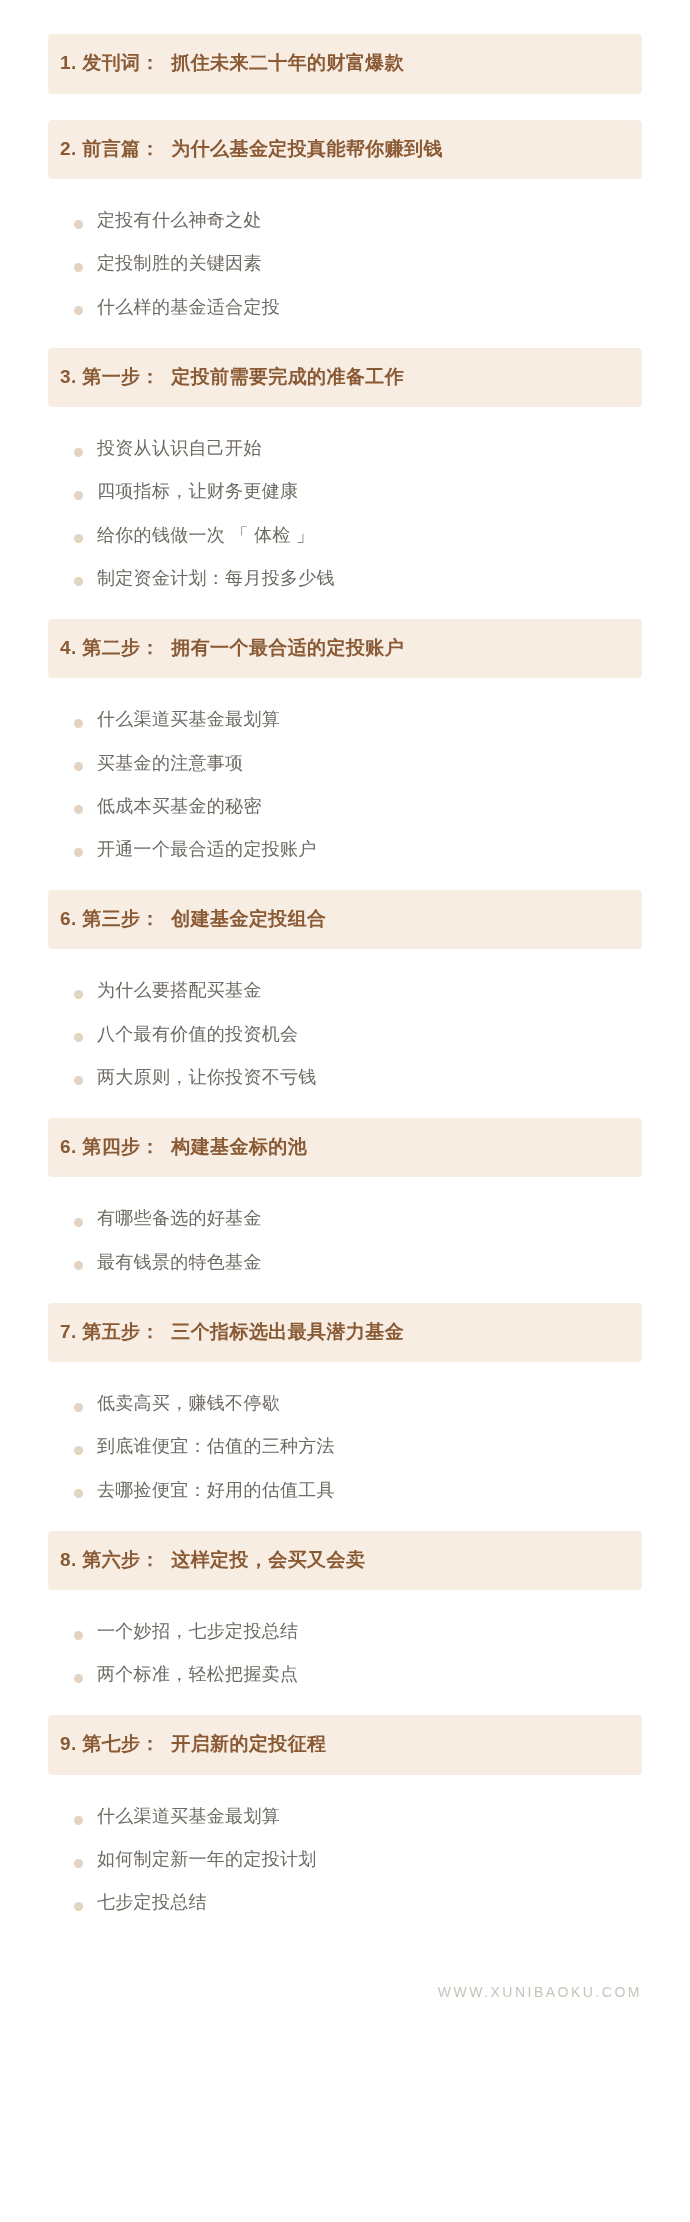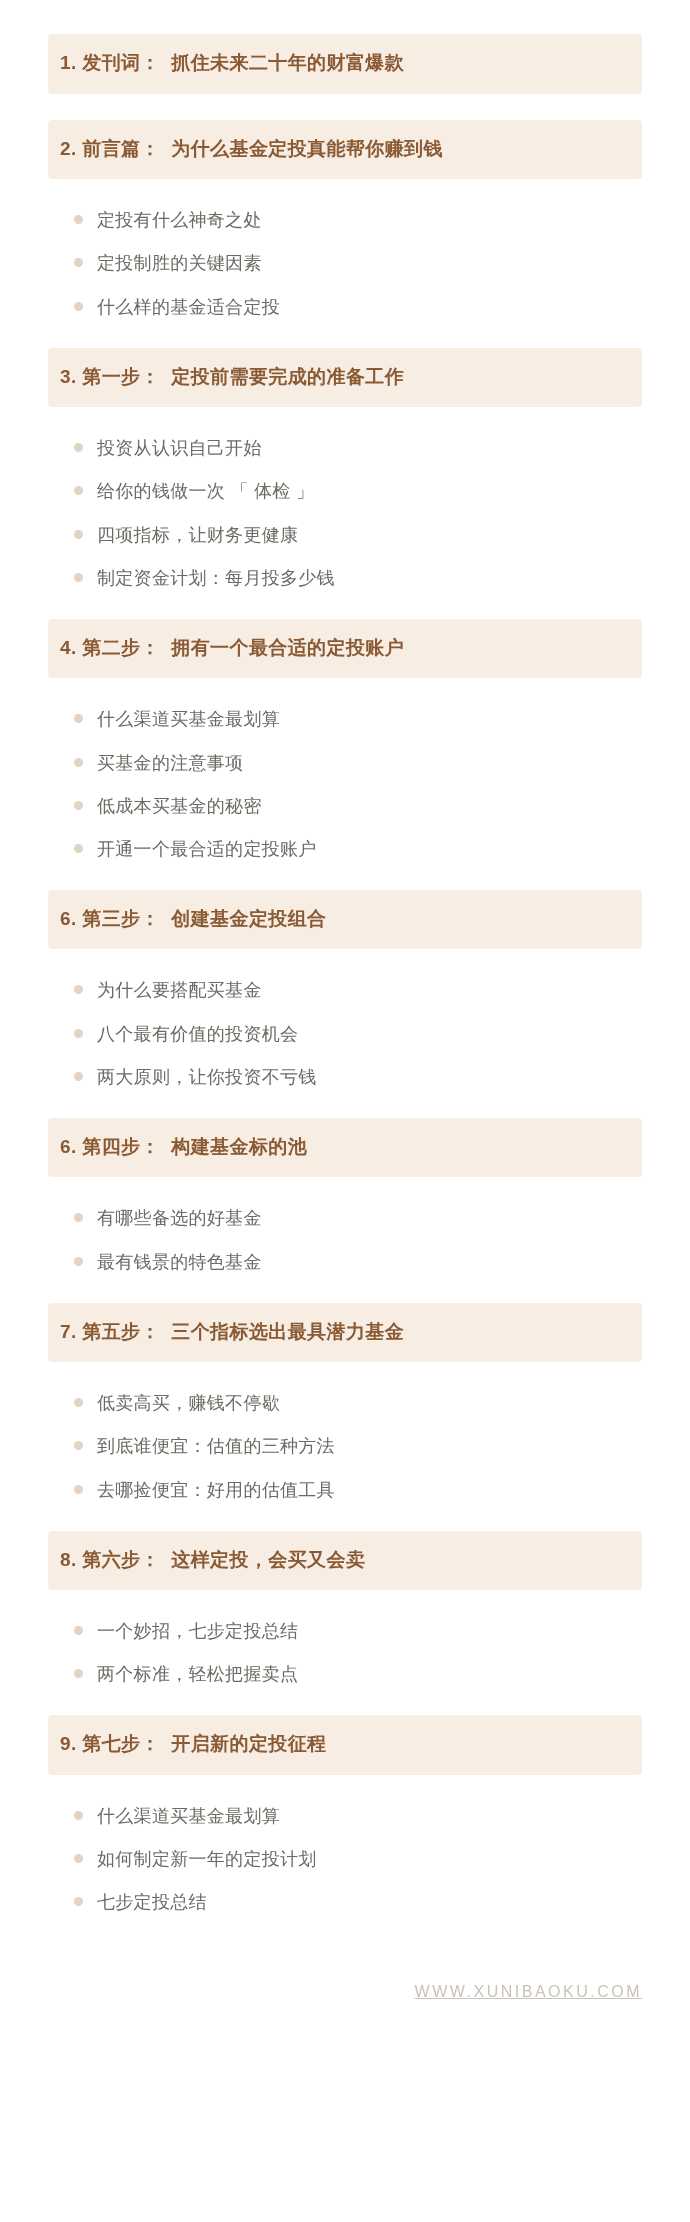"定投有什么神奇之处" .item { align-items: flex-start -> center }
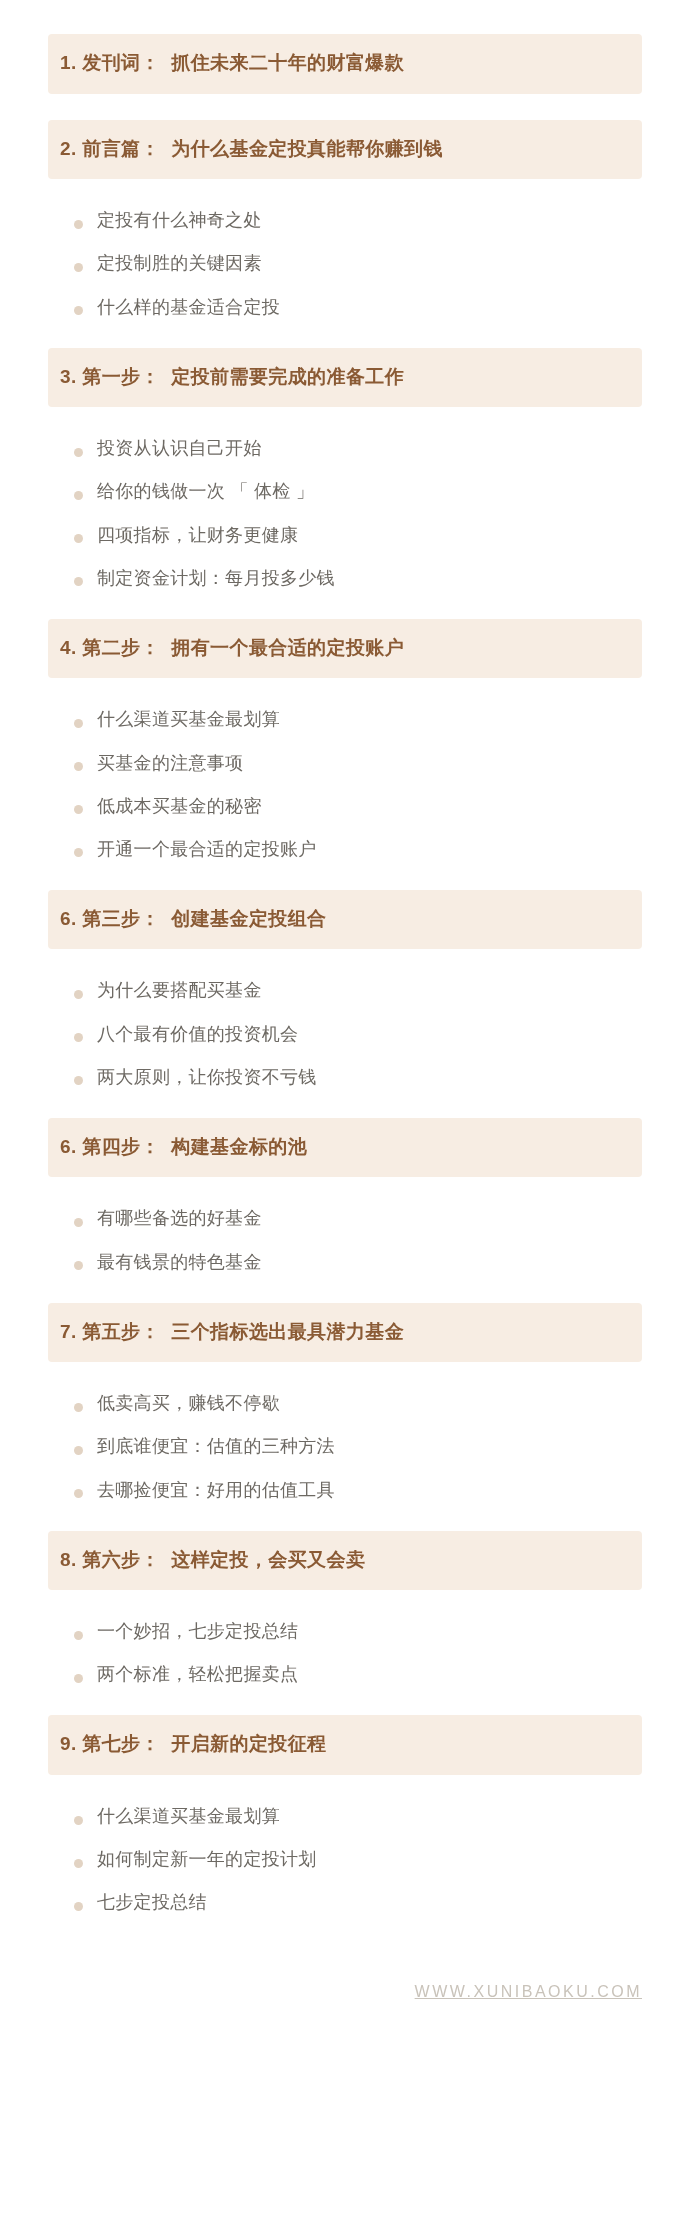"给你的钱做一次 「 体检 」" div.item { order: before "四项指标，让财务更健康" -> after "四项指标，让财务更健康" }
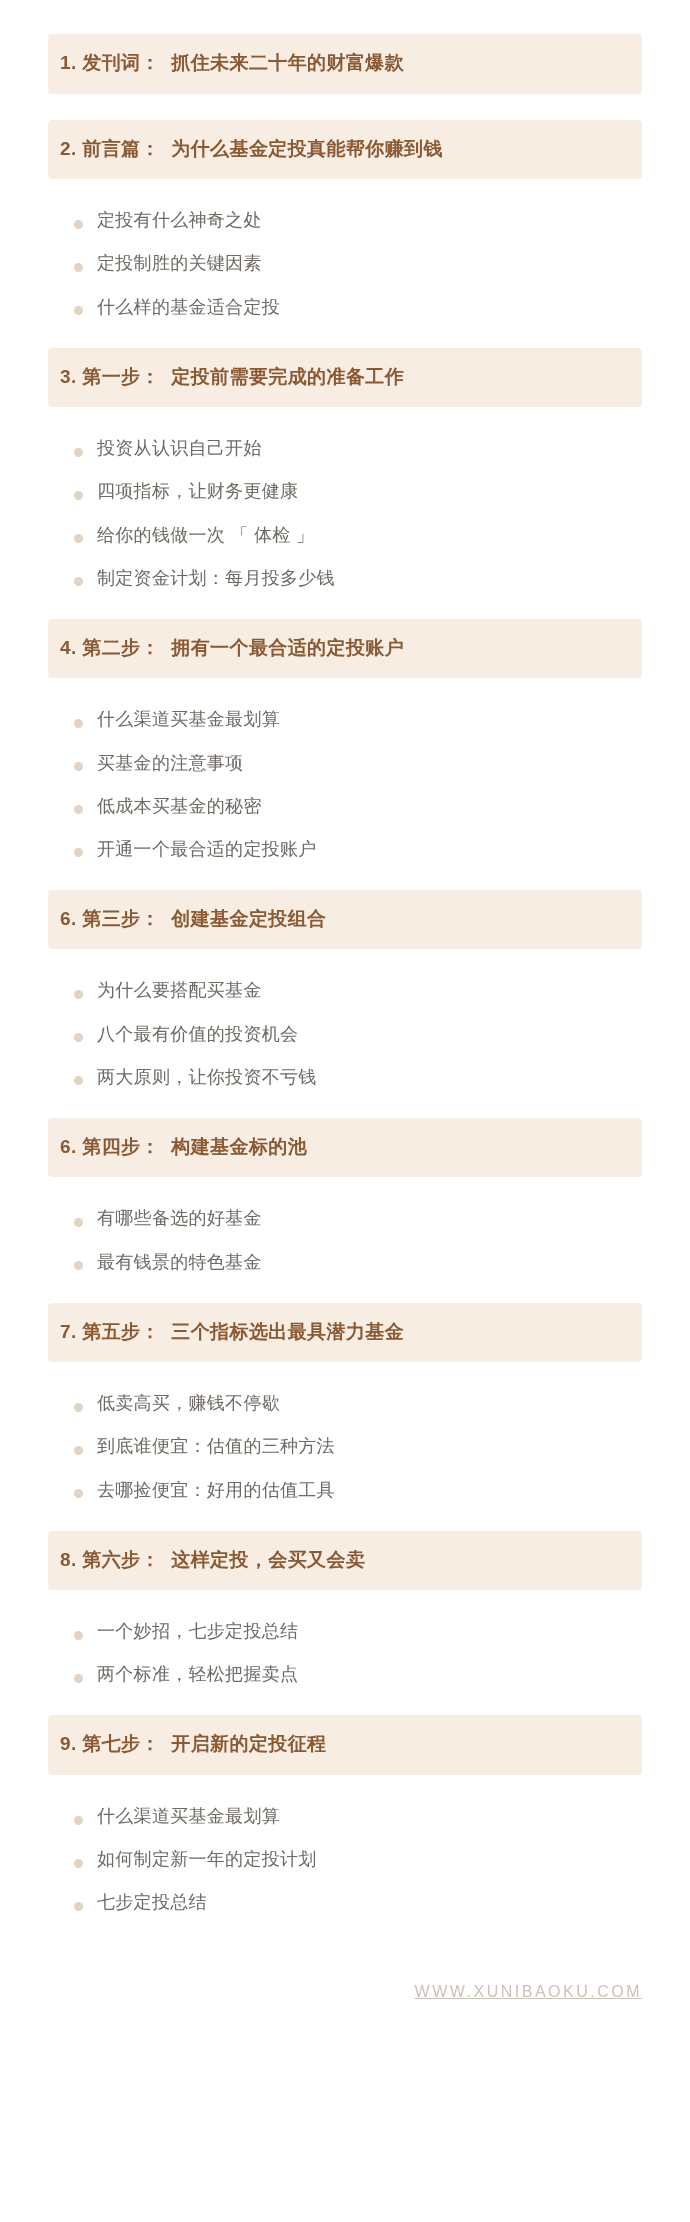"WWW.XUNIBAOKU.COM" .footer-text { font-size: 16px -> 14px; text-decoration: underline -> none }
